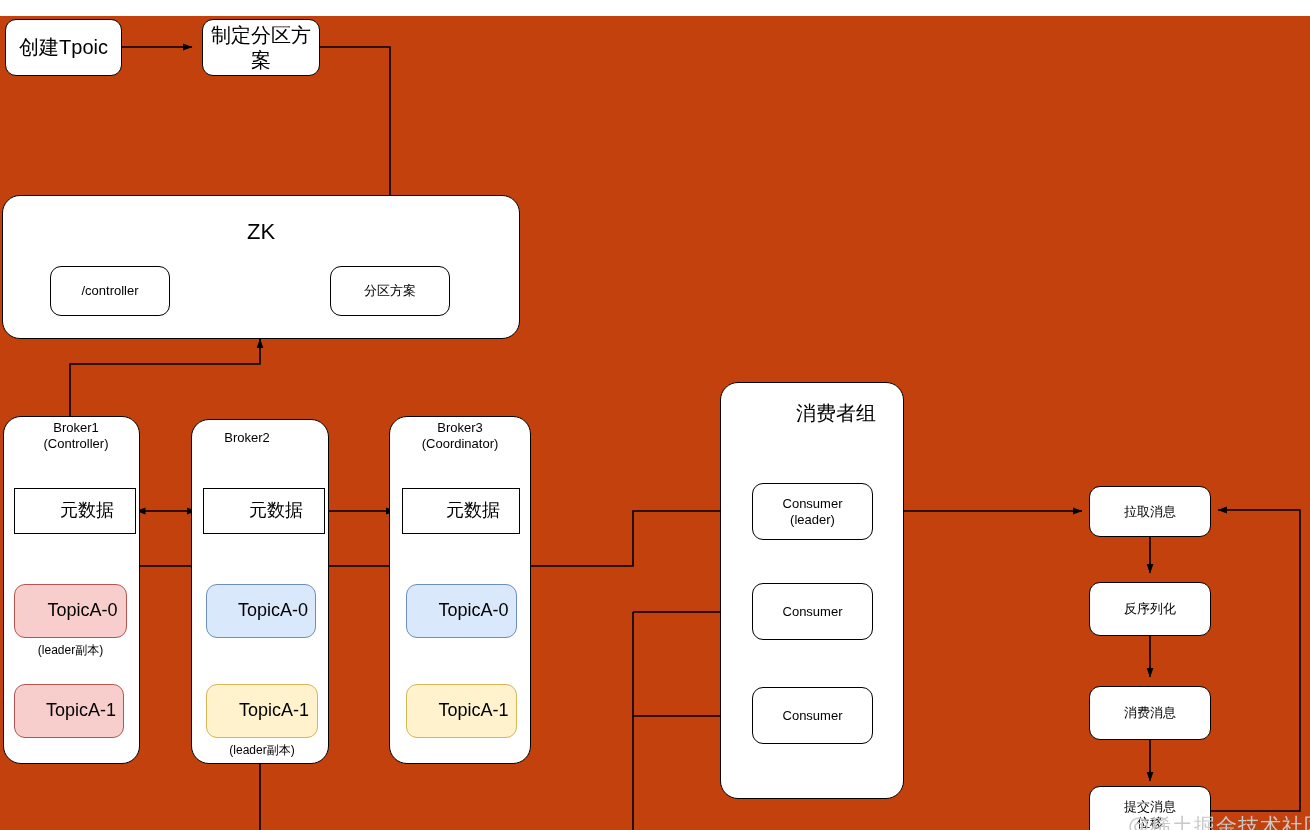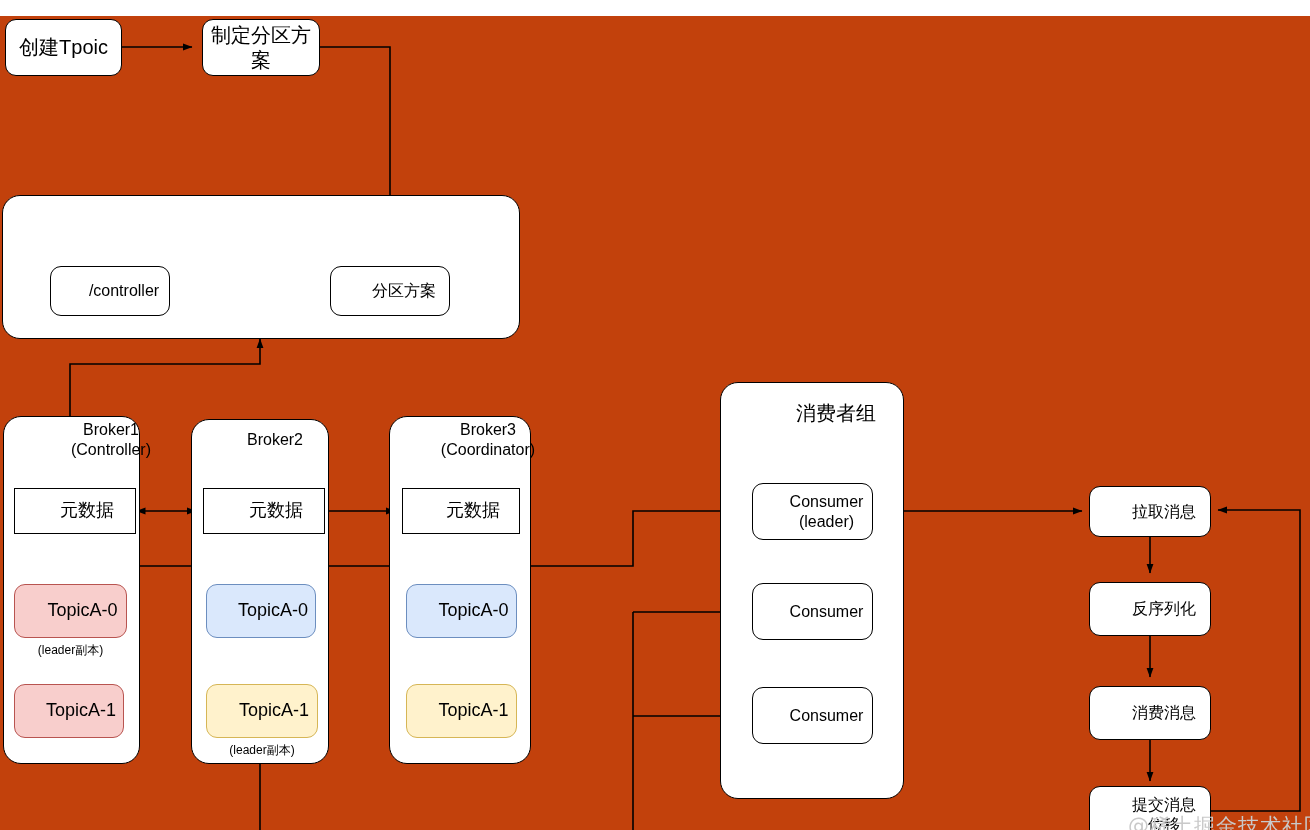"ZK" div.grp-title { html: none -> <div>ZK</div> }
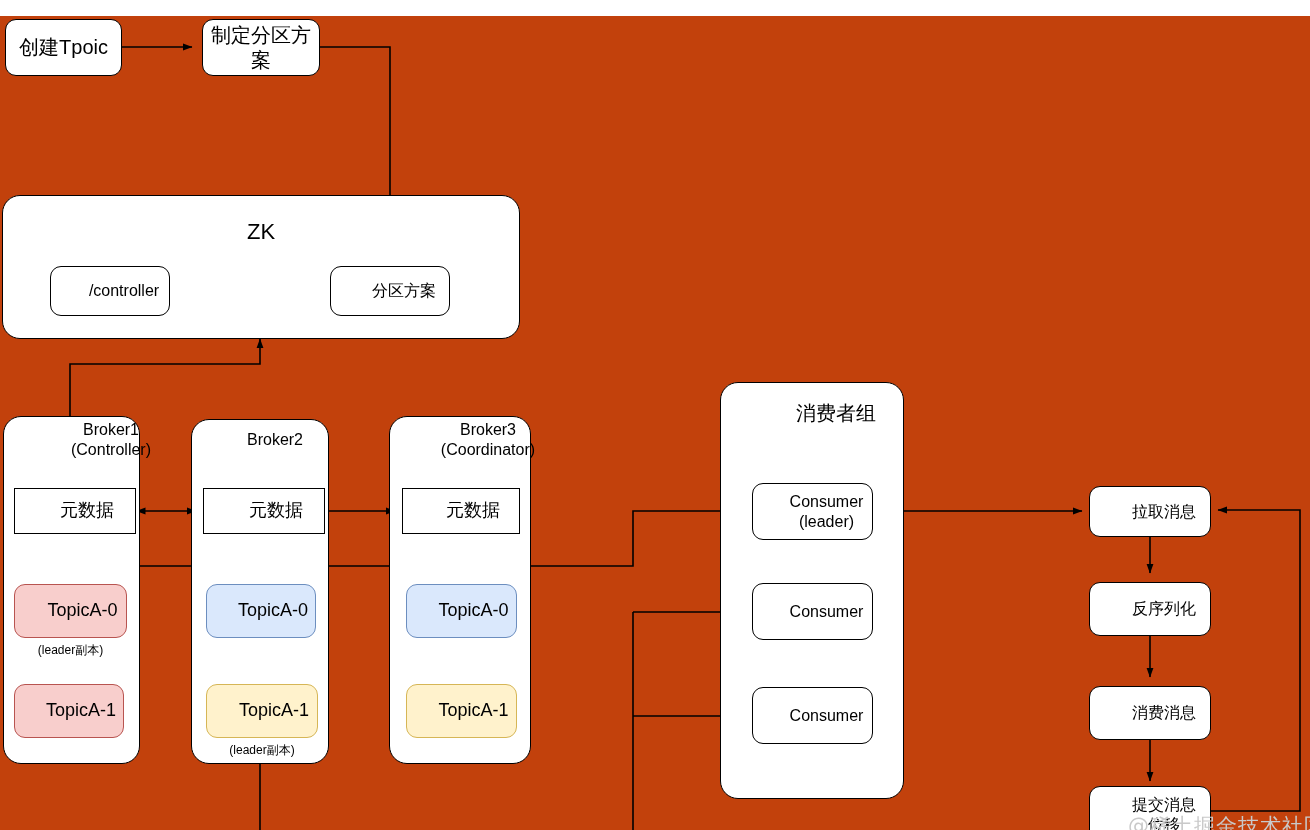"/controller" .fs19 { font-size: 16px -> 13px; padding-left: 28px -> none }
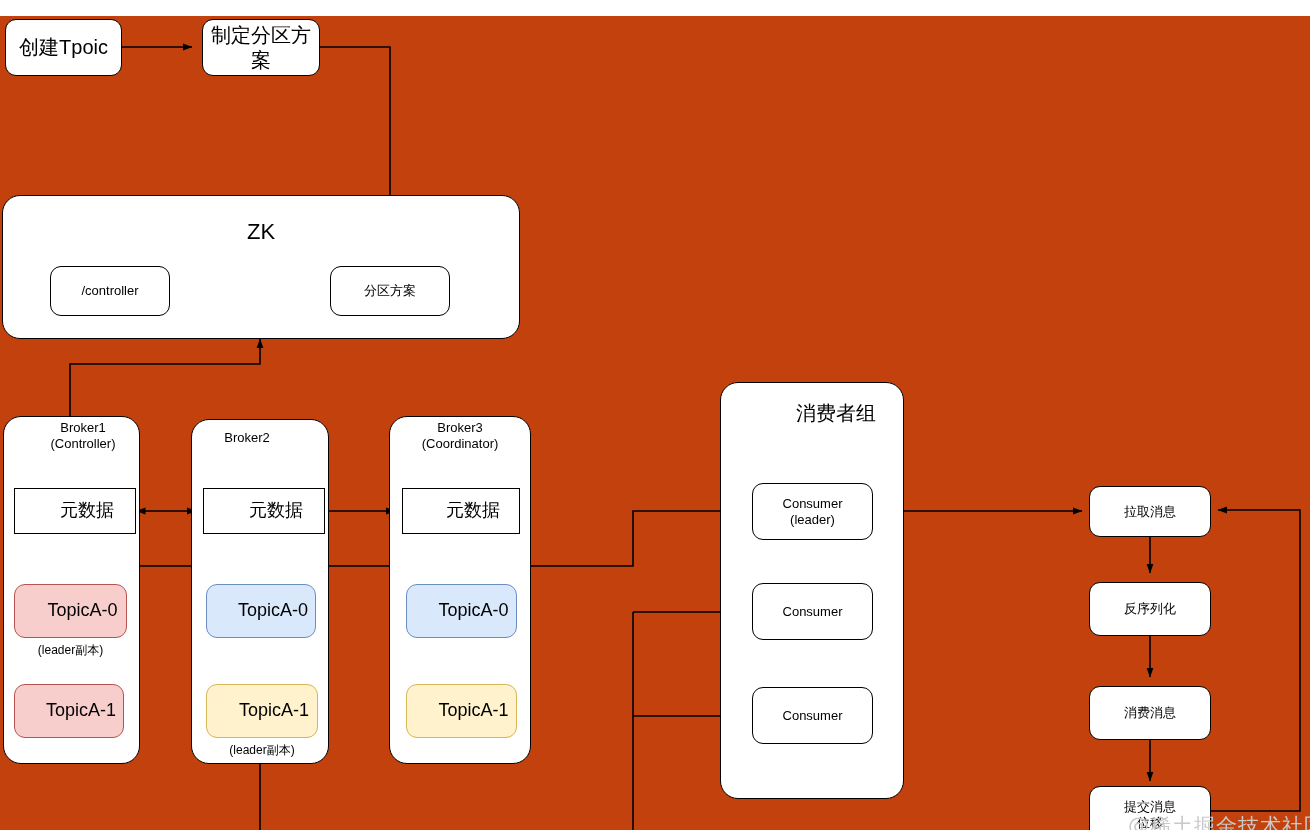"Broker1" div.grp-title { left: 10px -> 3px }
